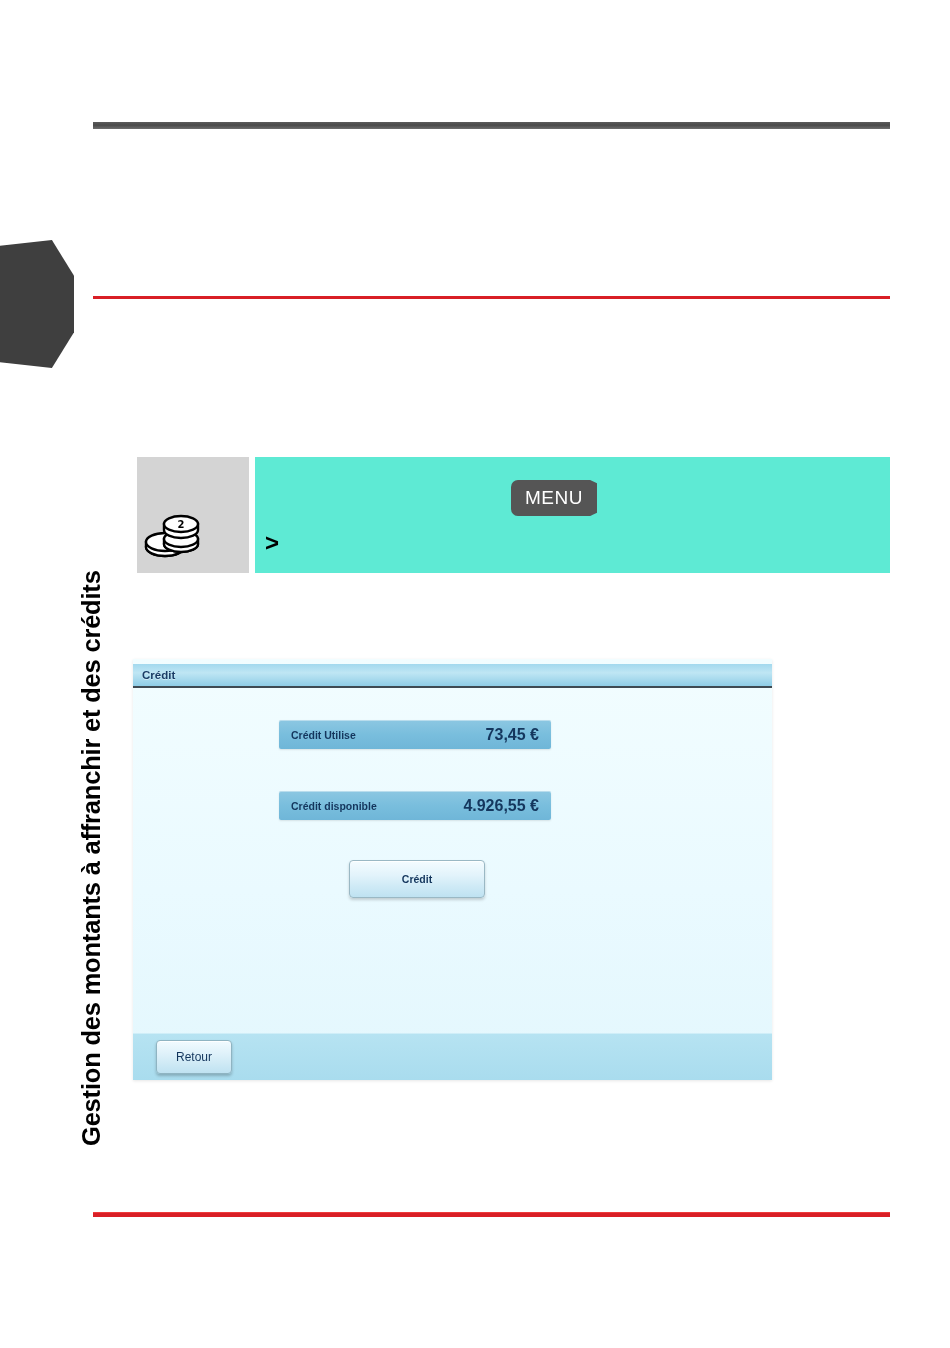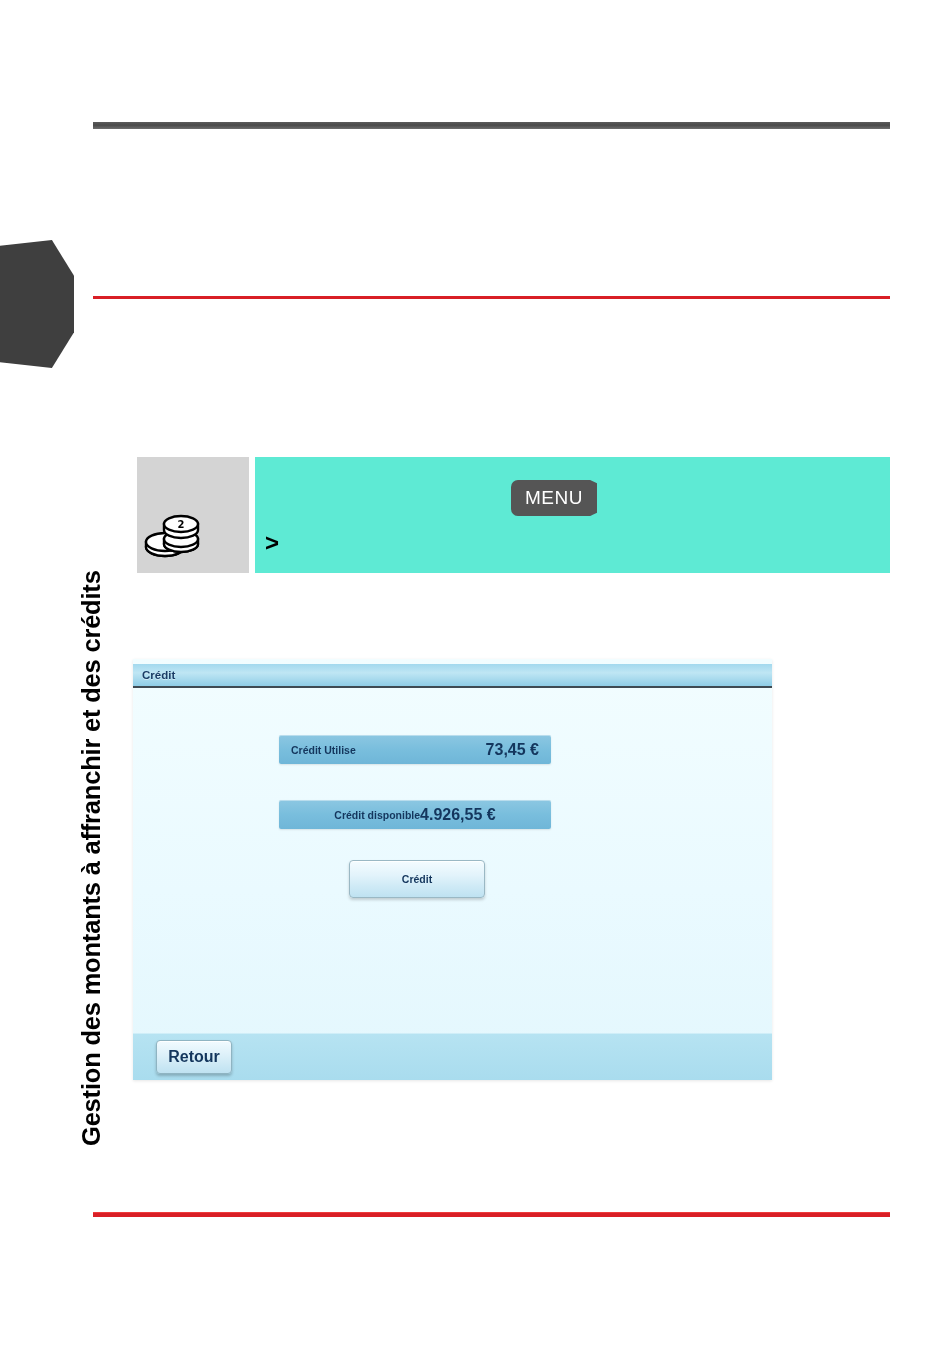"Crédit Utilise" .info-row.r1 { top: 47px -> 32px }
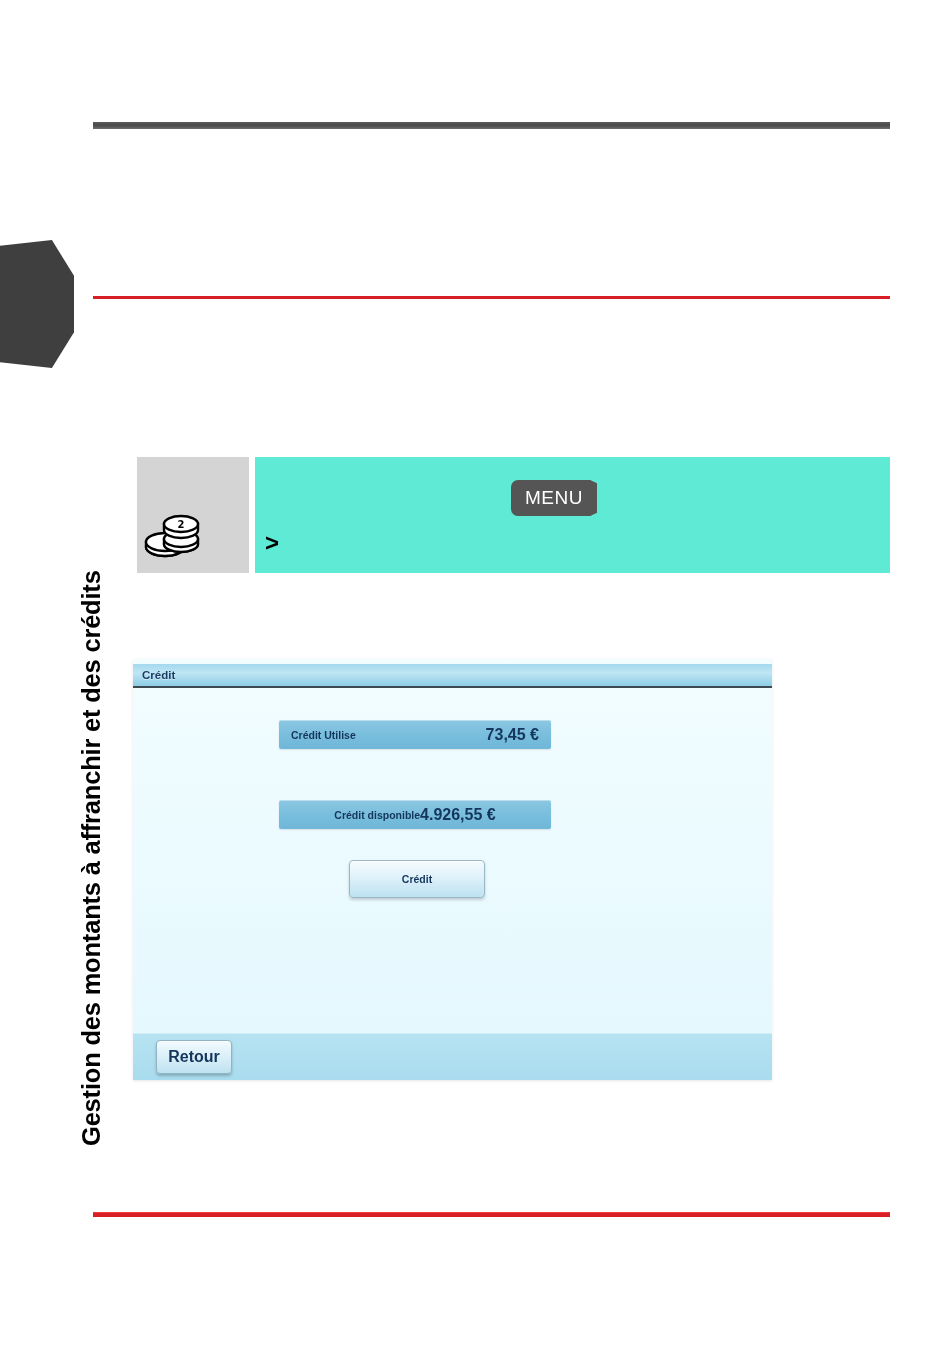"Crédit disponible" .info-row.r2 { justify-content: center -> none; top: 112px -> 103px }
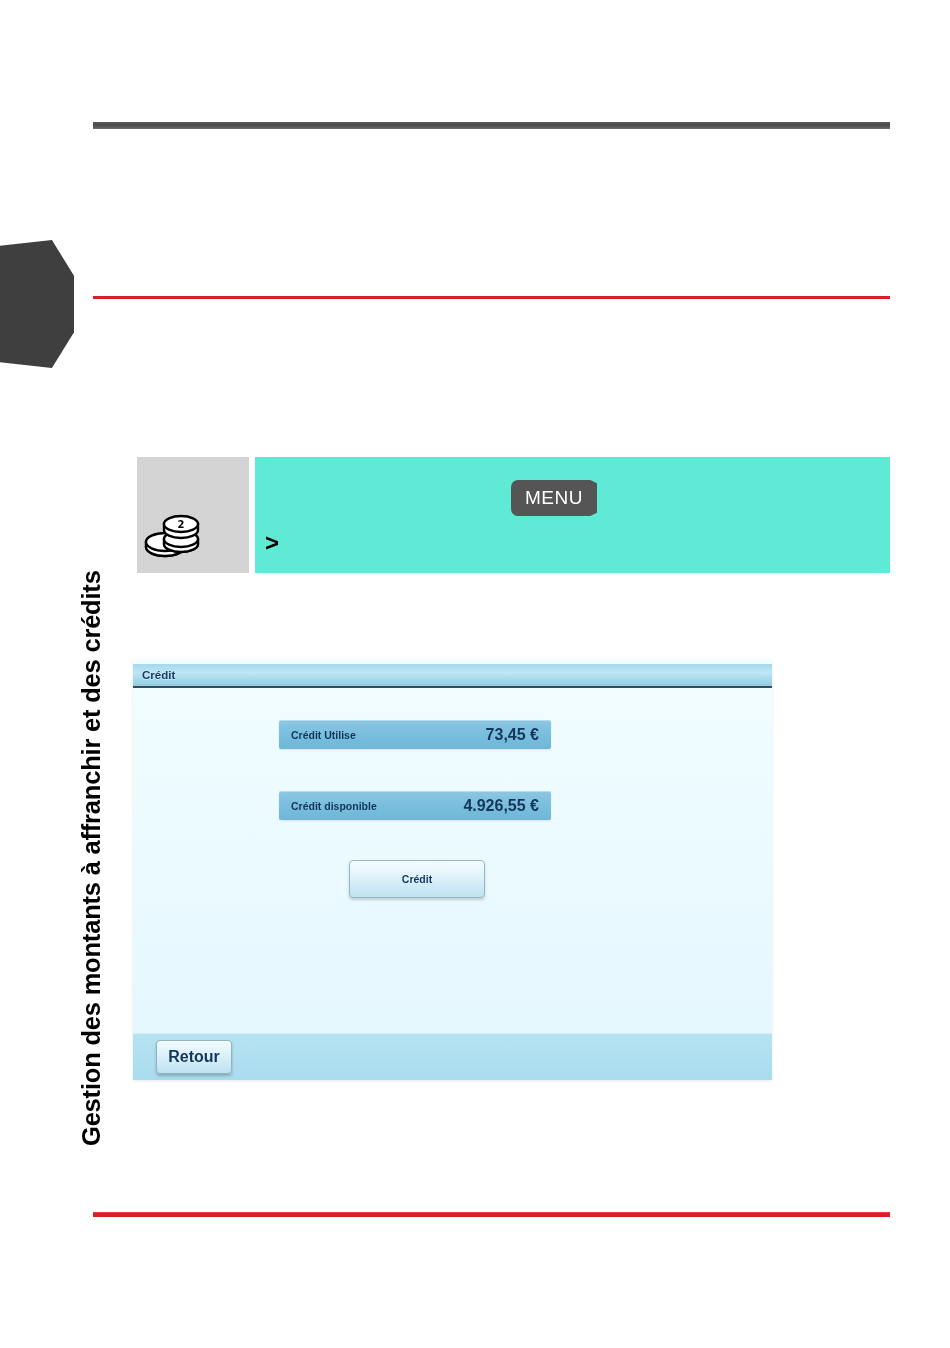"Retour" .footer-button { font-size: 16px -> 12px; font-weight: bold -> normal }
